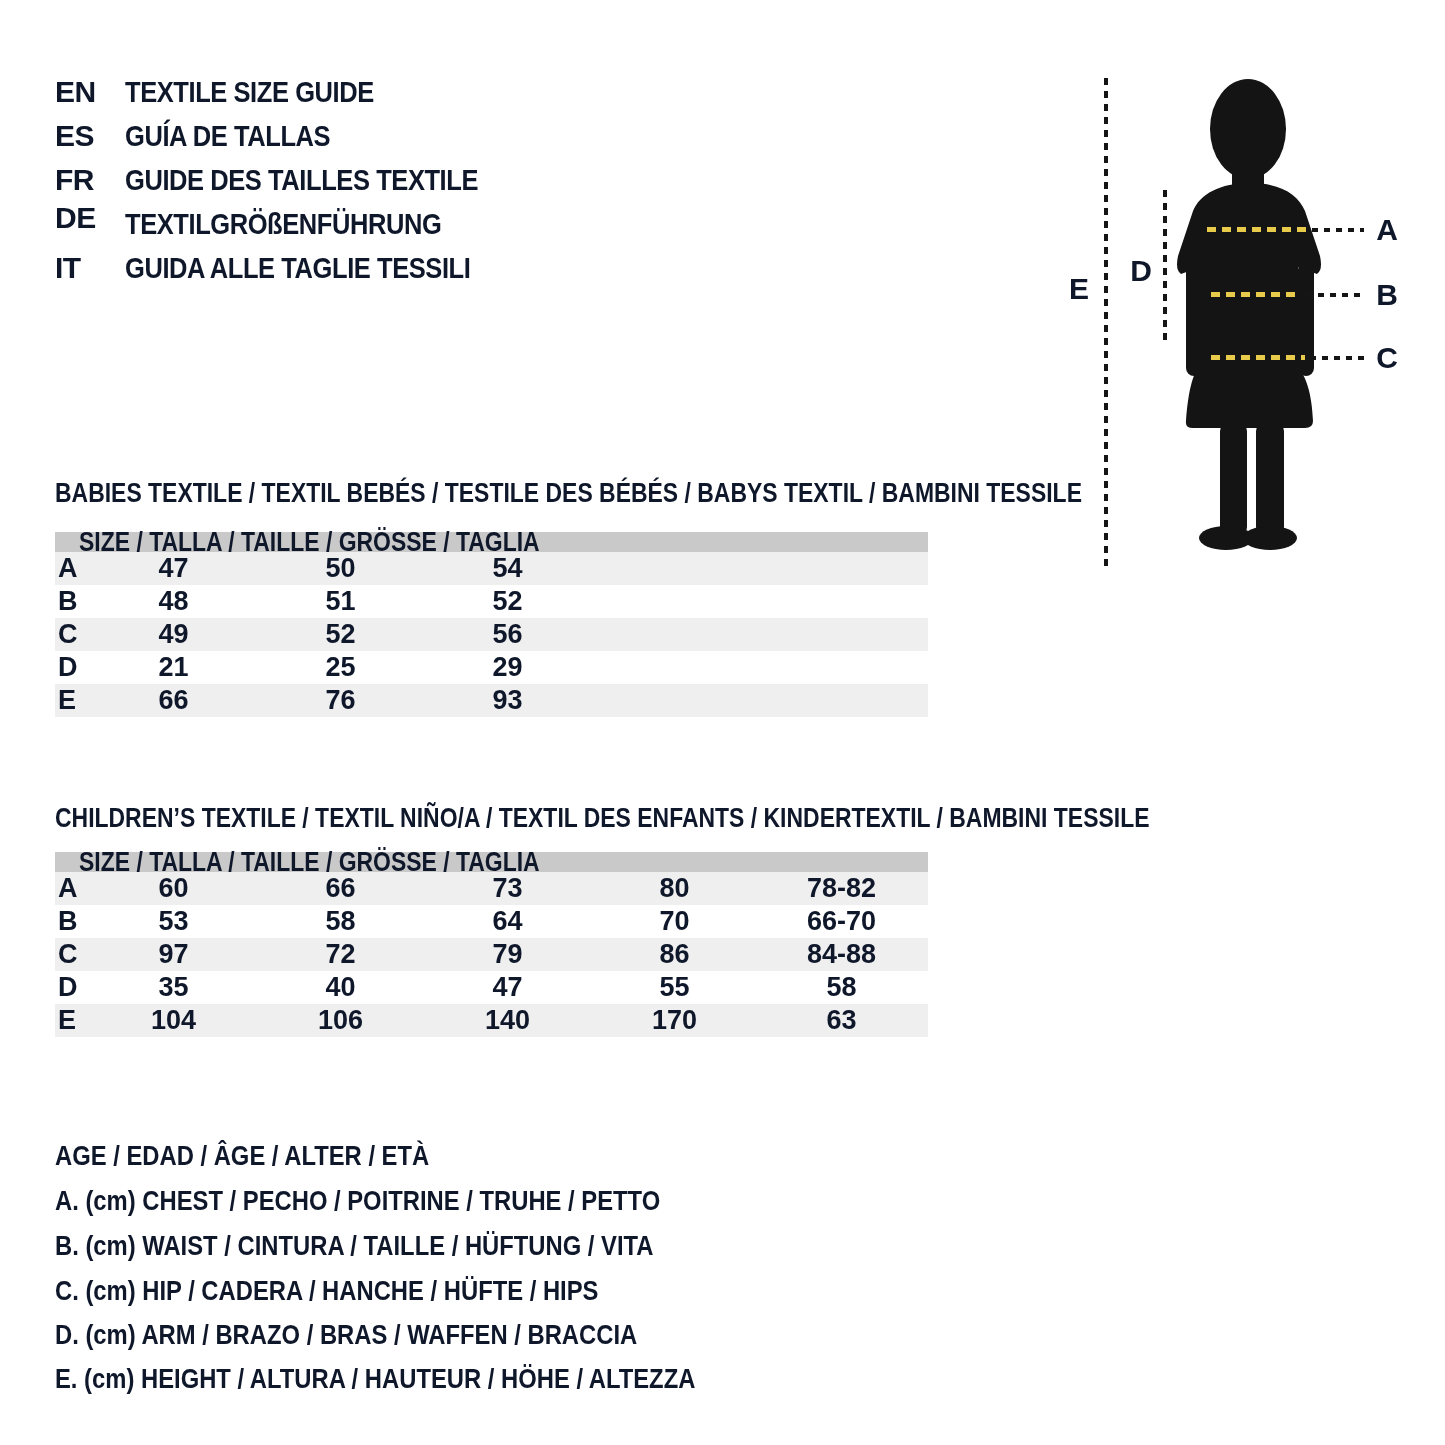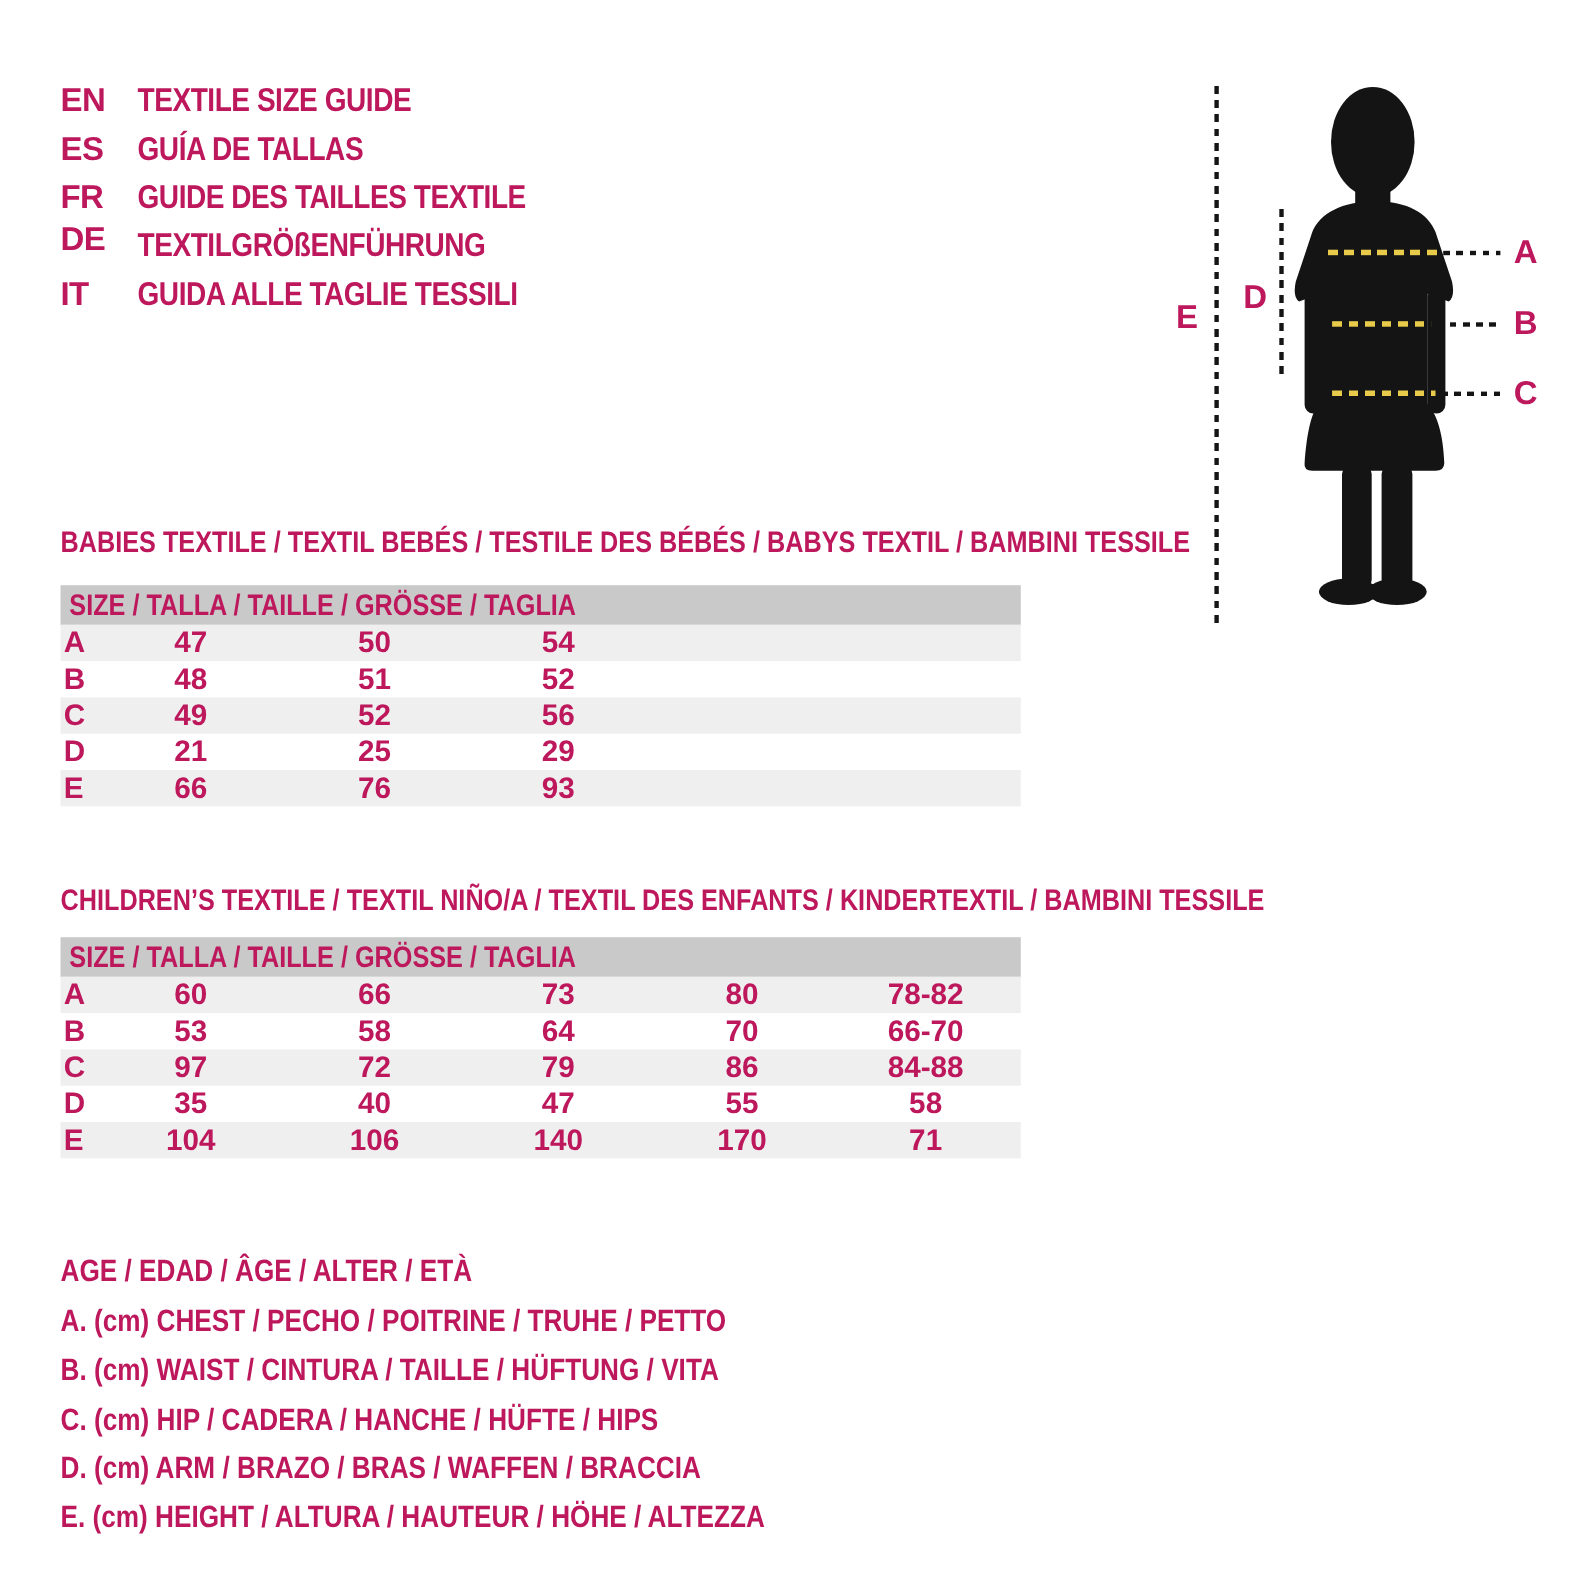"EN" .page { color: #be185d -> #0f172a }
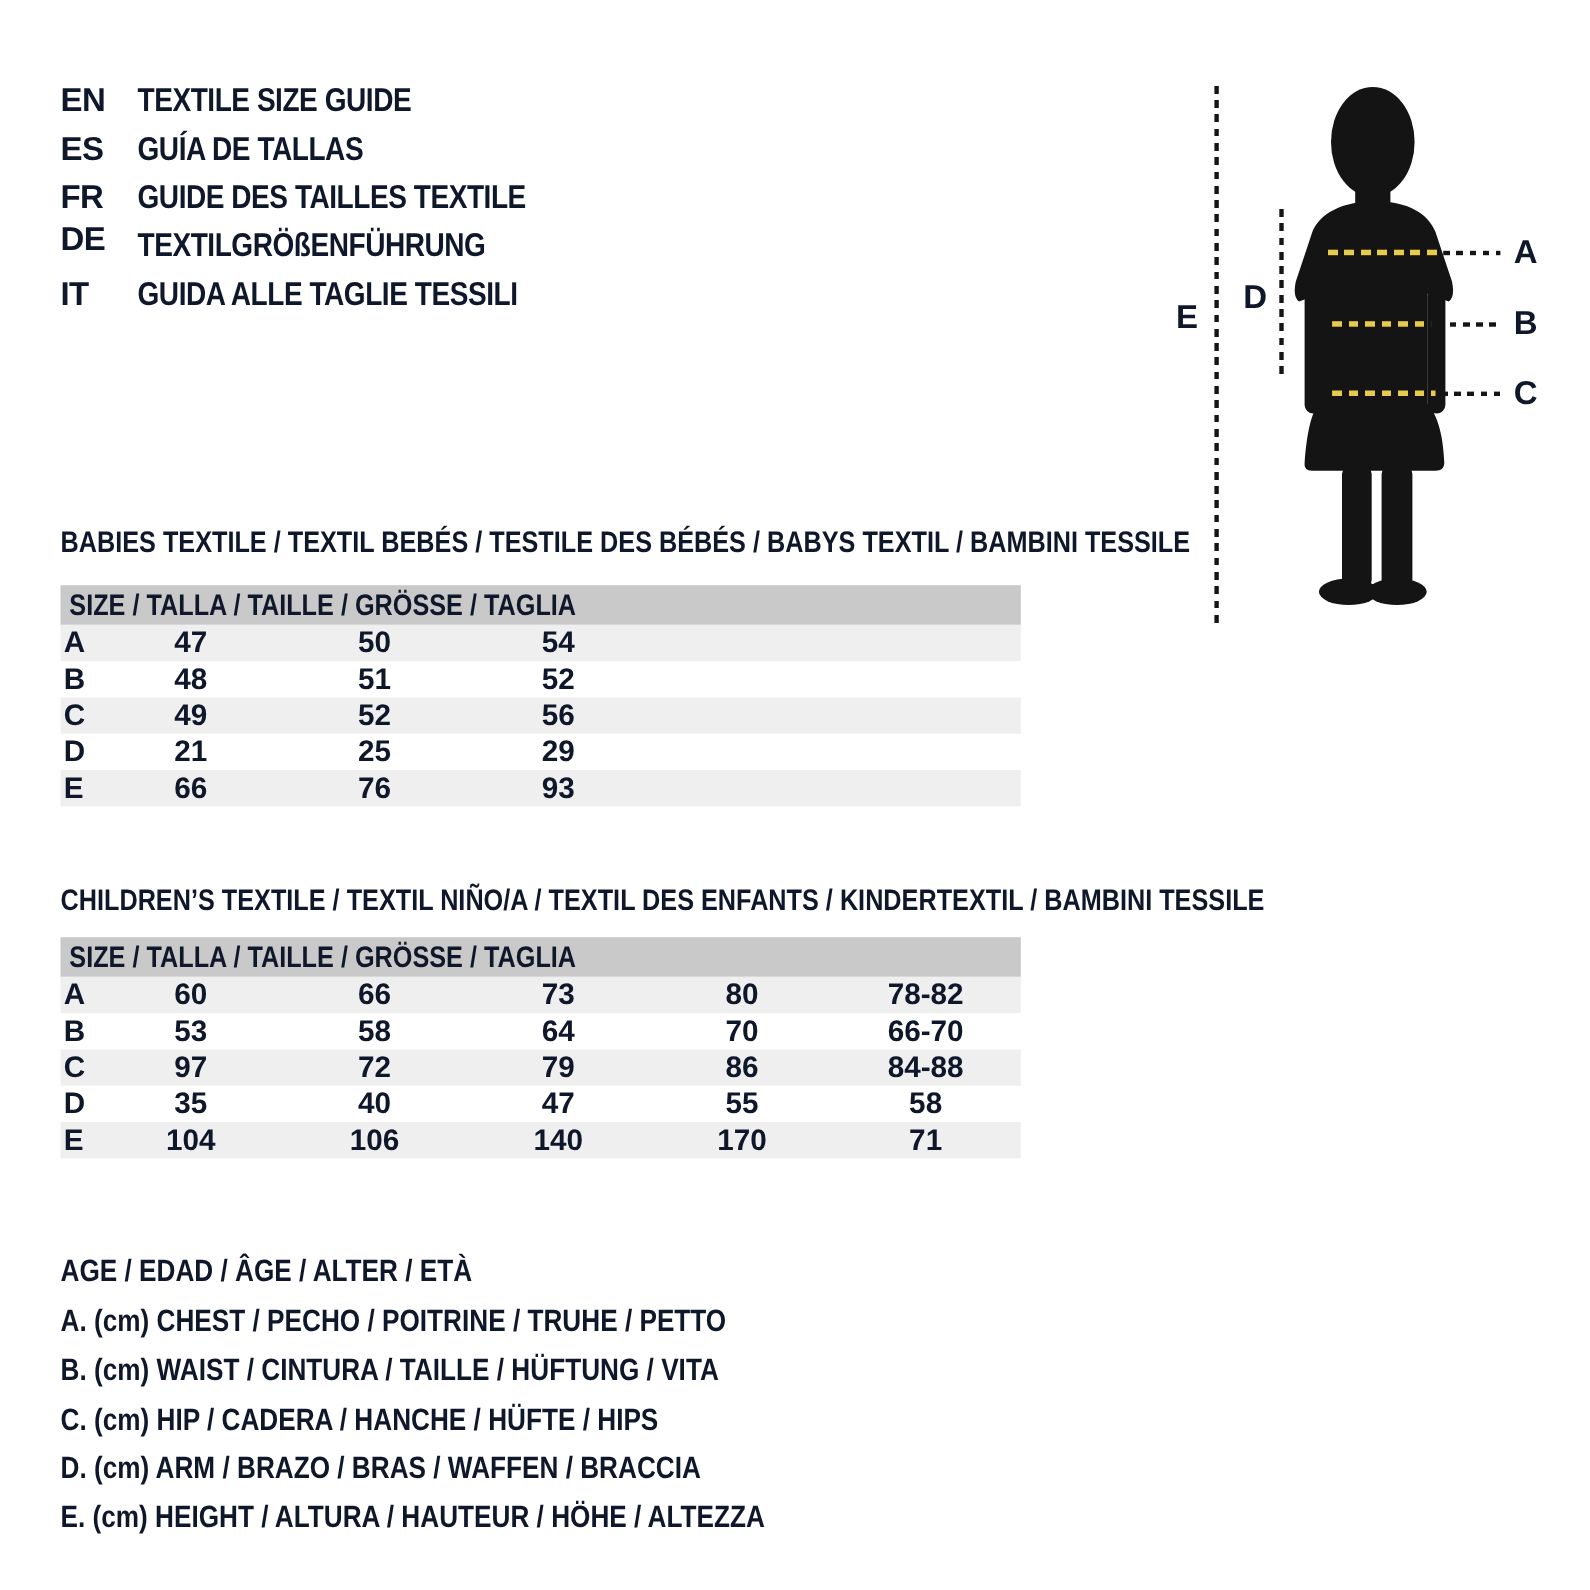"SIZE / TALLA / TAILLE" .size-bar { height: 36px -> 20px; padding-left: 8px -> 24px }
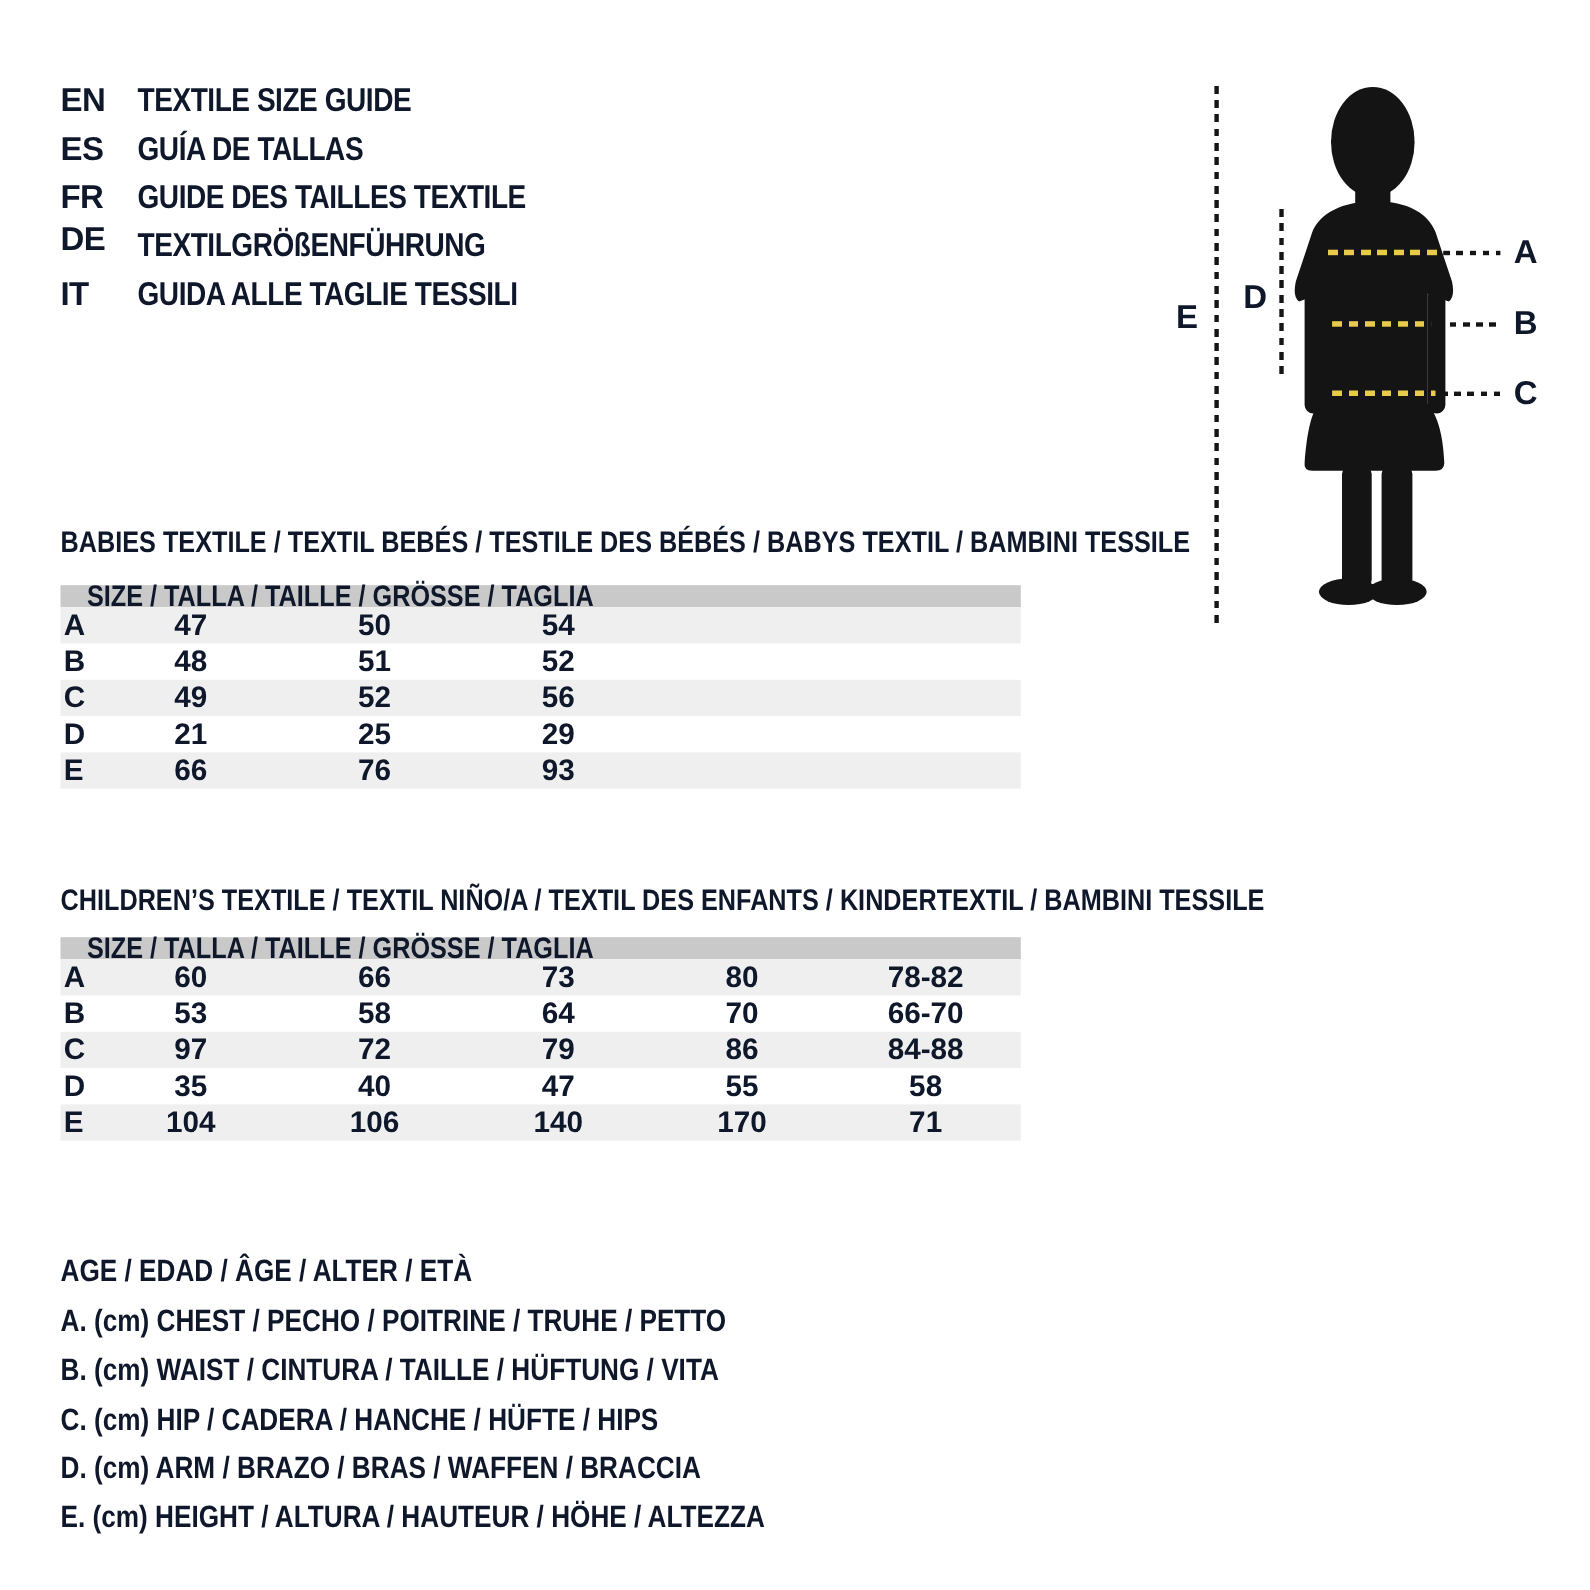"71" span.condc { text: 71 -> 63 }
